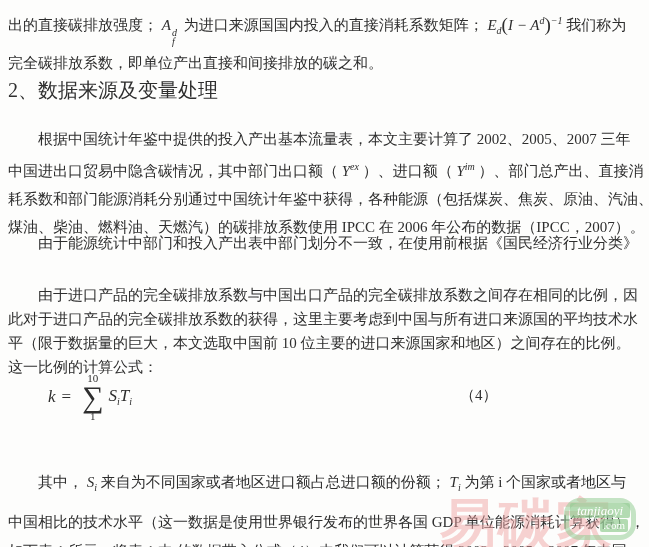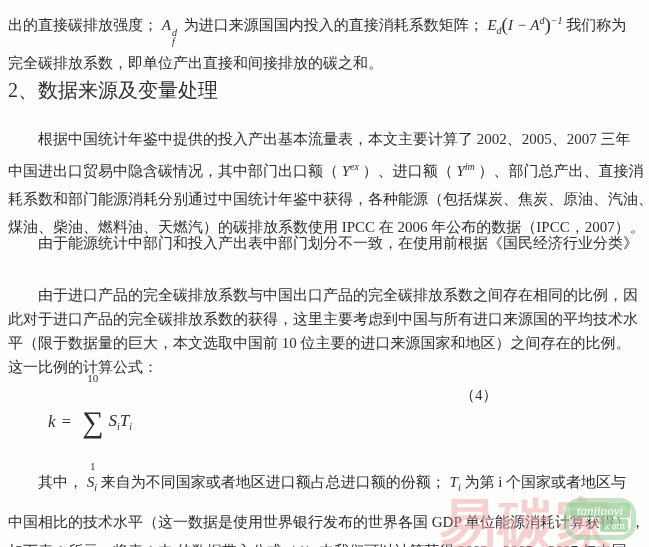"10" .sum { gap: 25px -> none }
